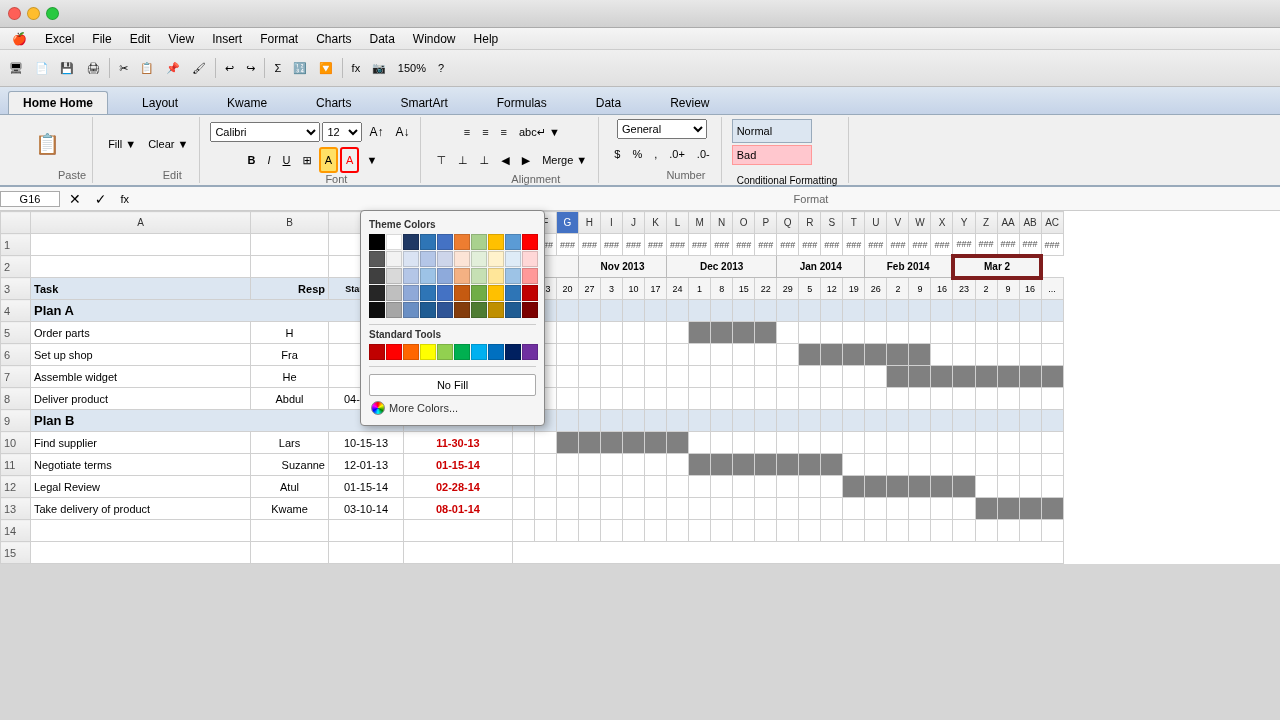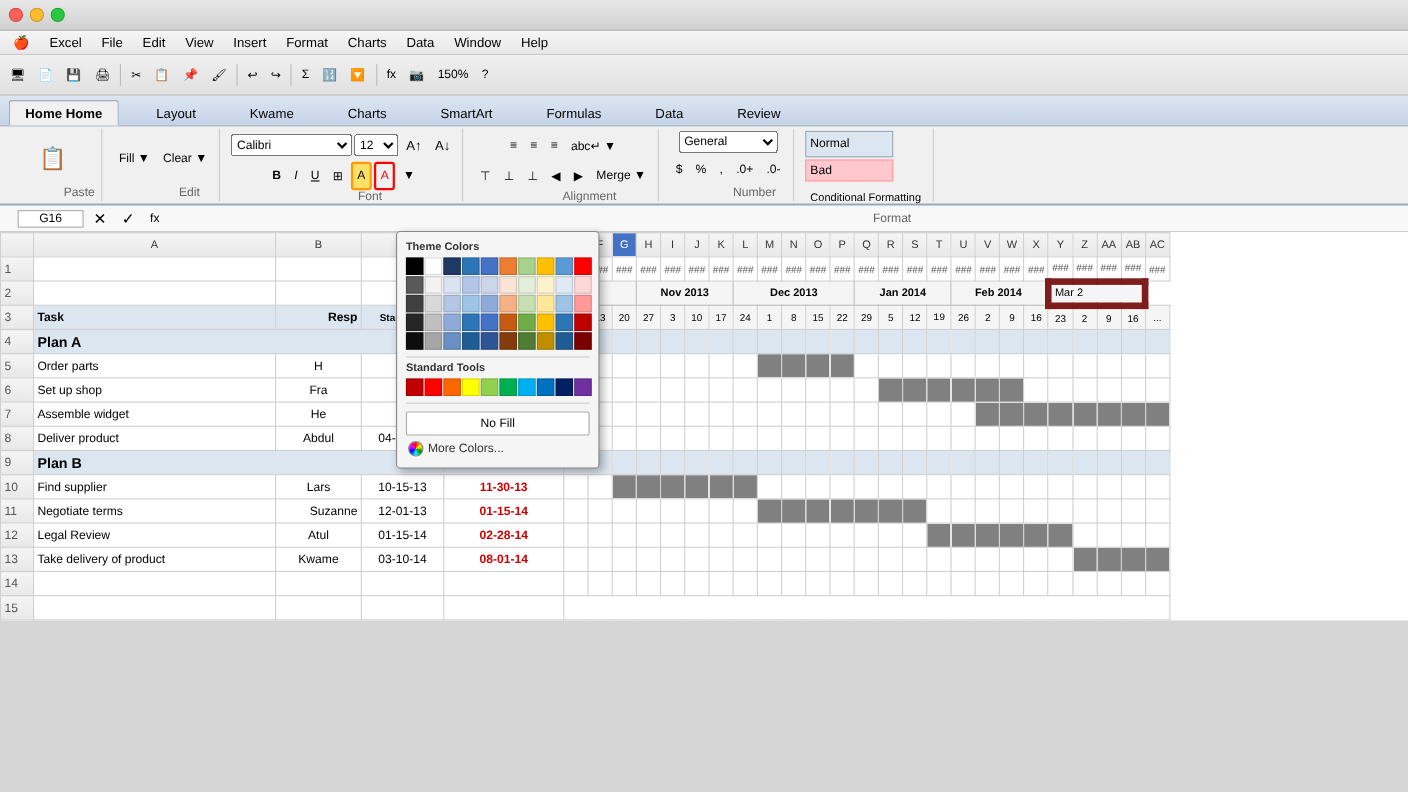"G16" .formula-bar { padding: 0 16px -> 0 0 }
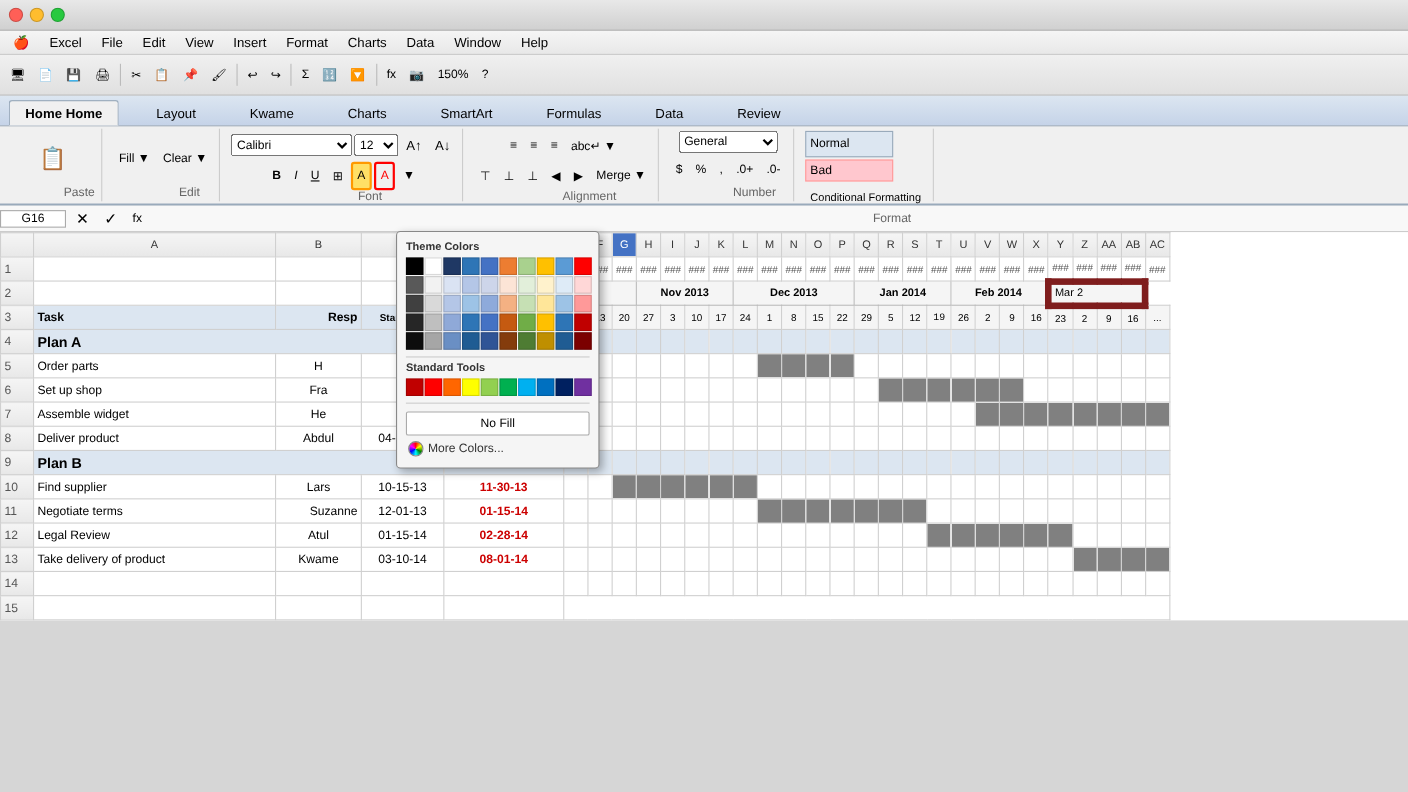"Mar 2" td { border: 6px solid #7f1d1d -> 4px solid #7f1d1d; font-weight: normal -> bold; text-align: none -> center }
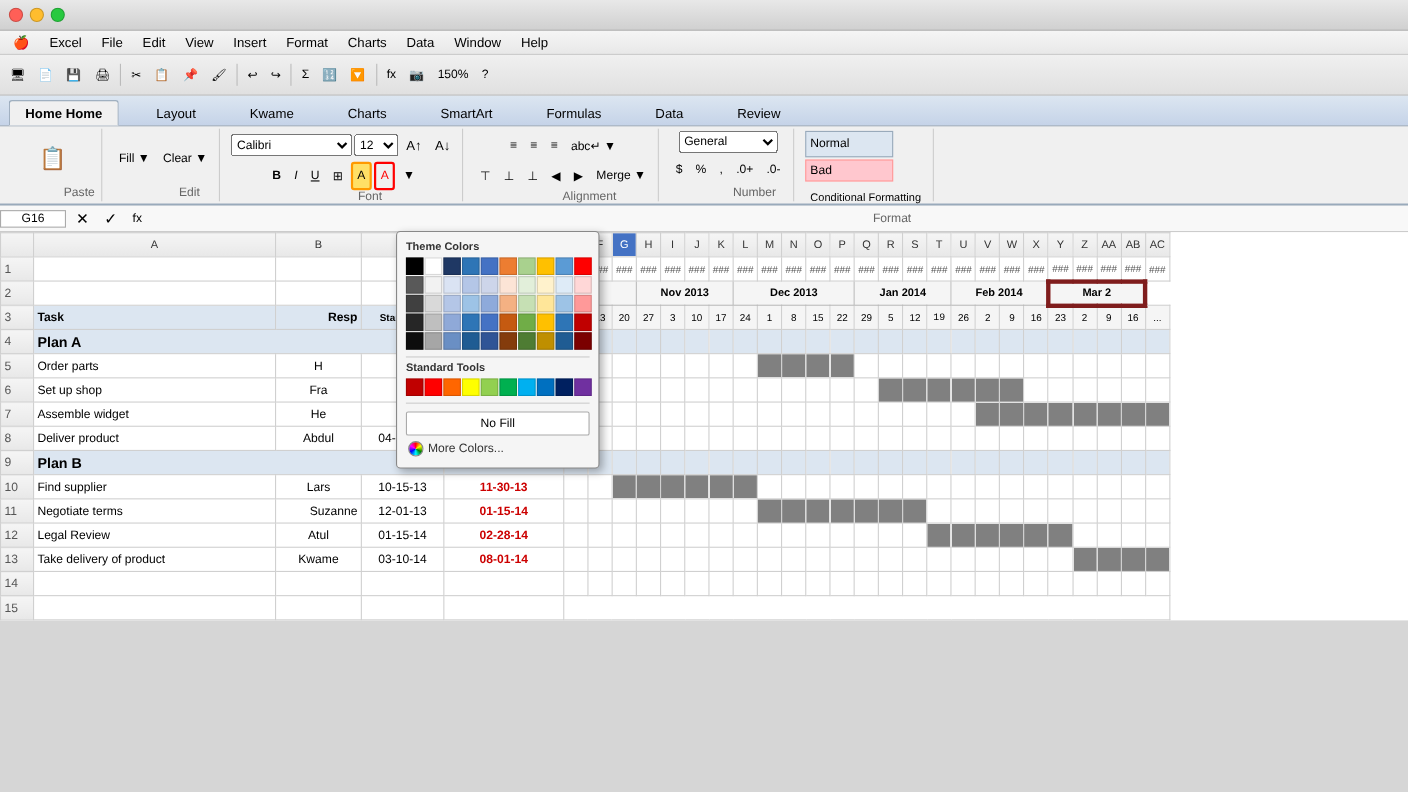"19" td { font-family: Liberation Mono, monospace -> none }
